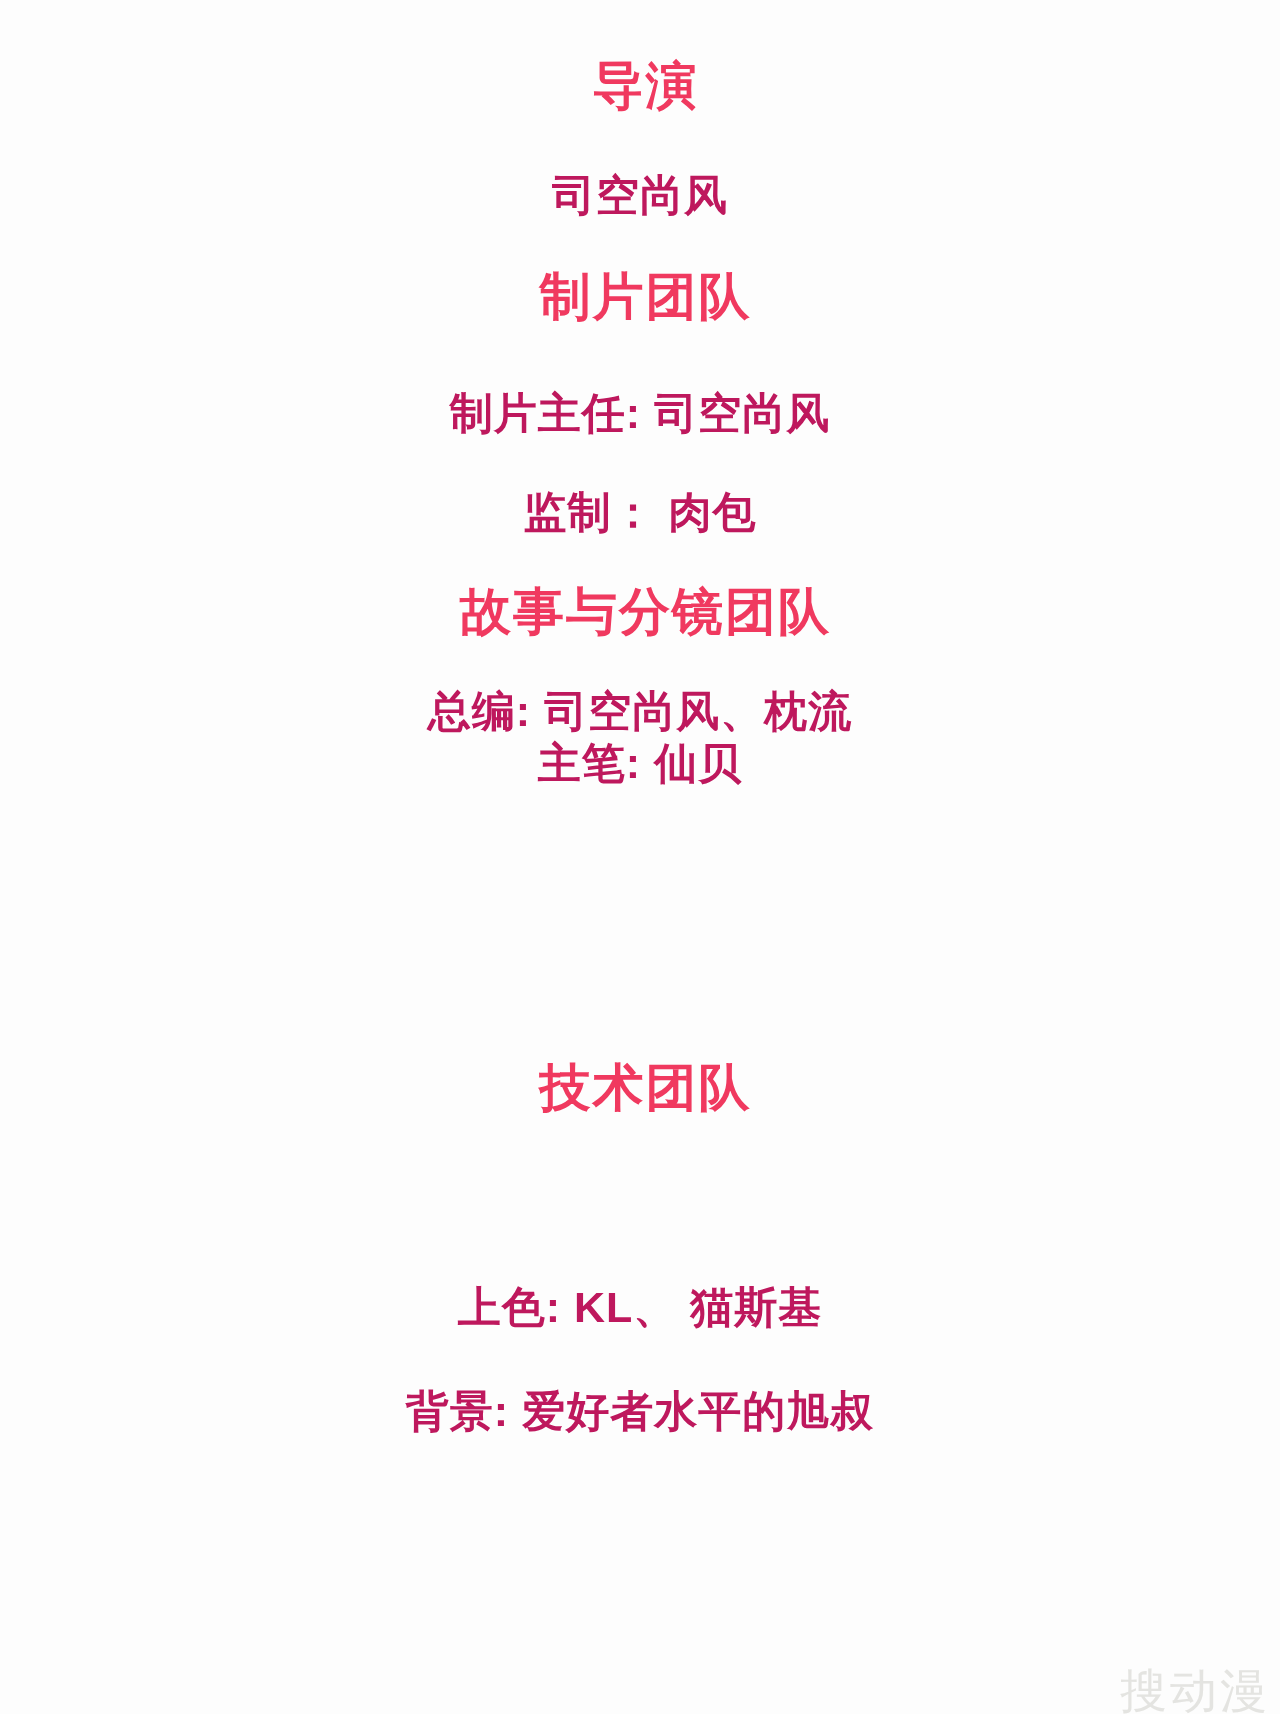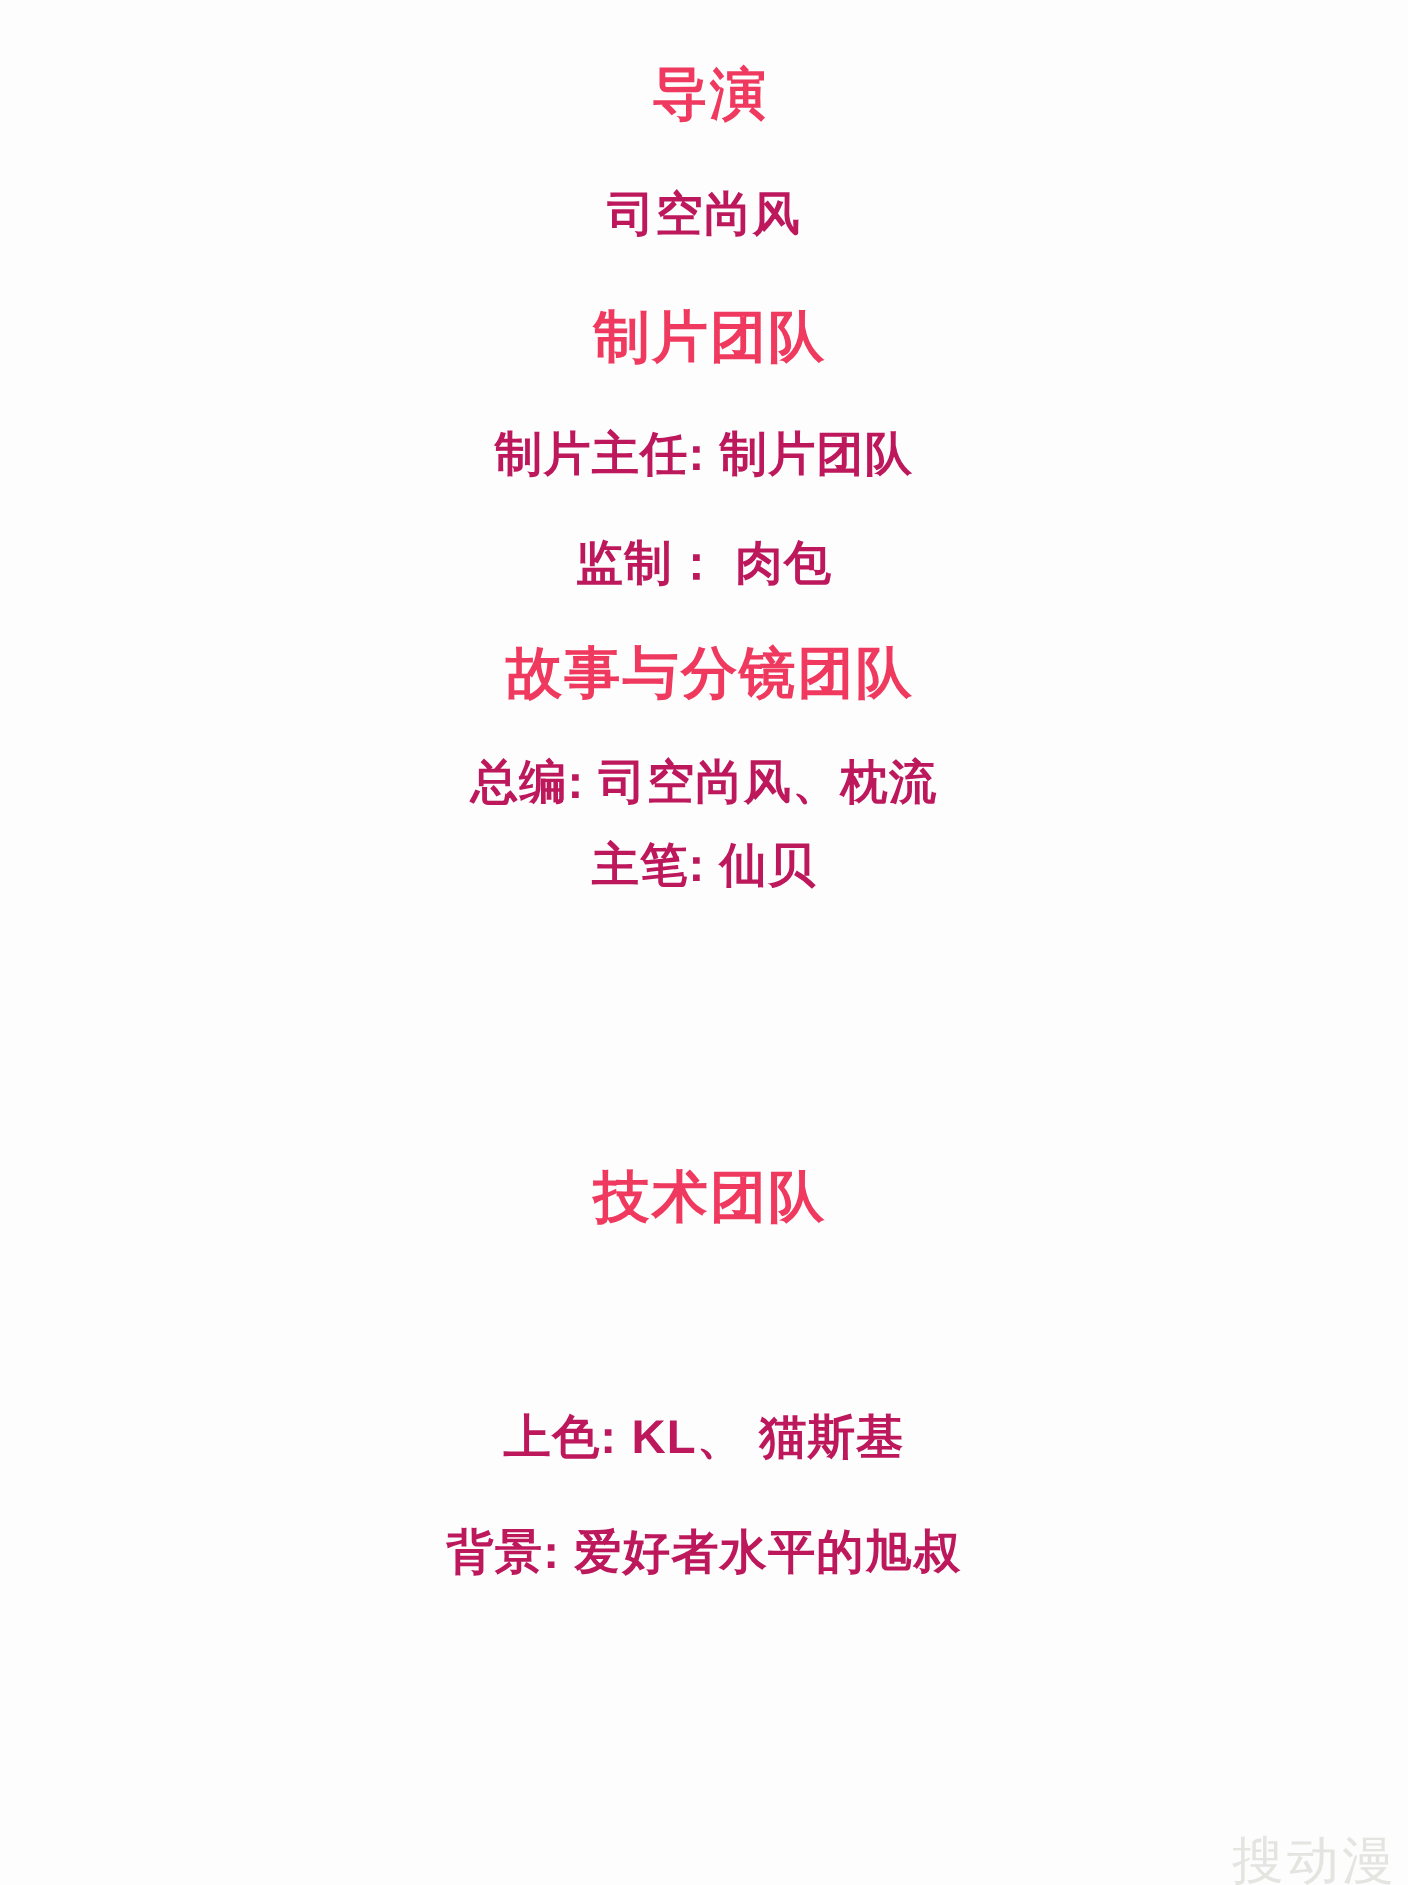"制片团队" h2.heading { top: 281px -> 271px }
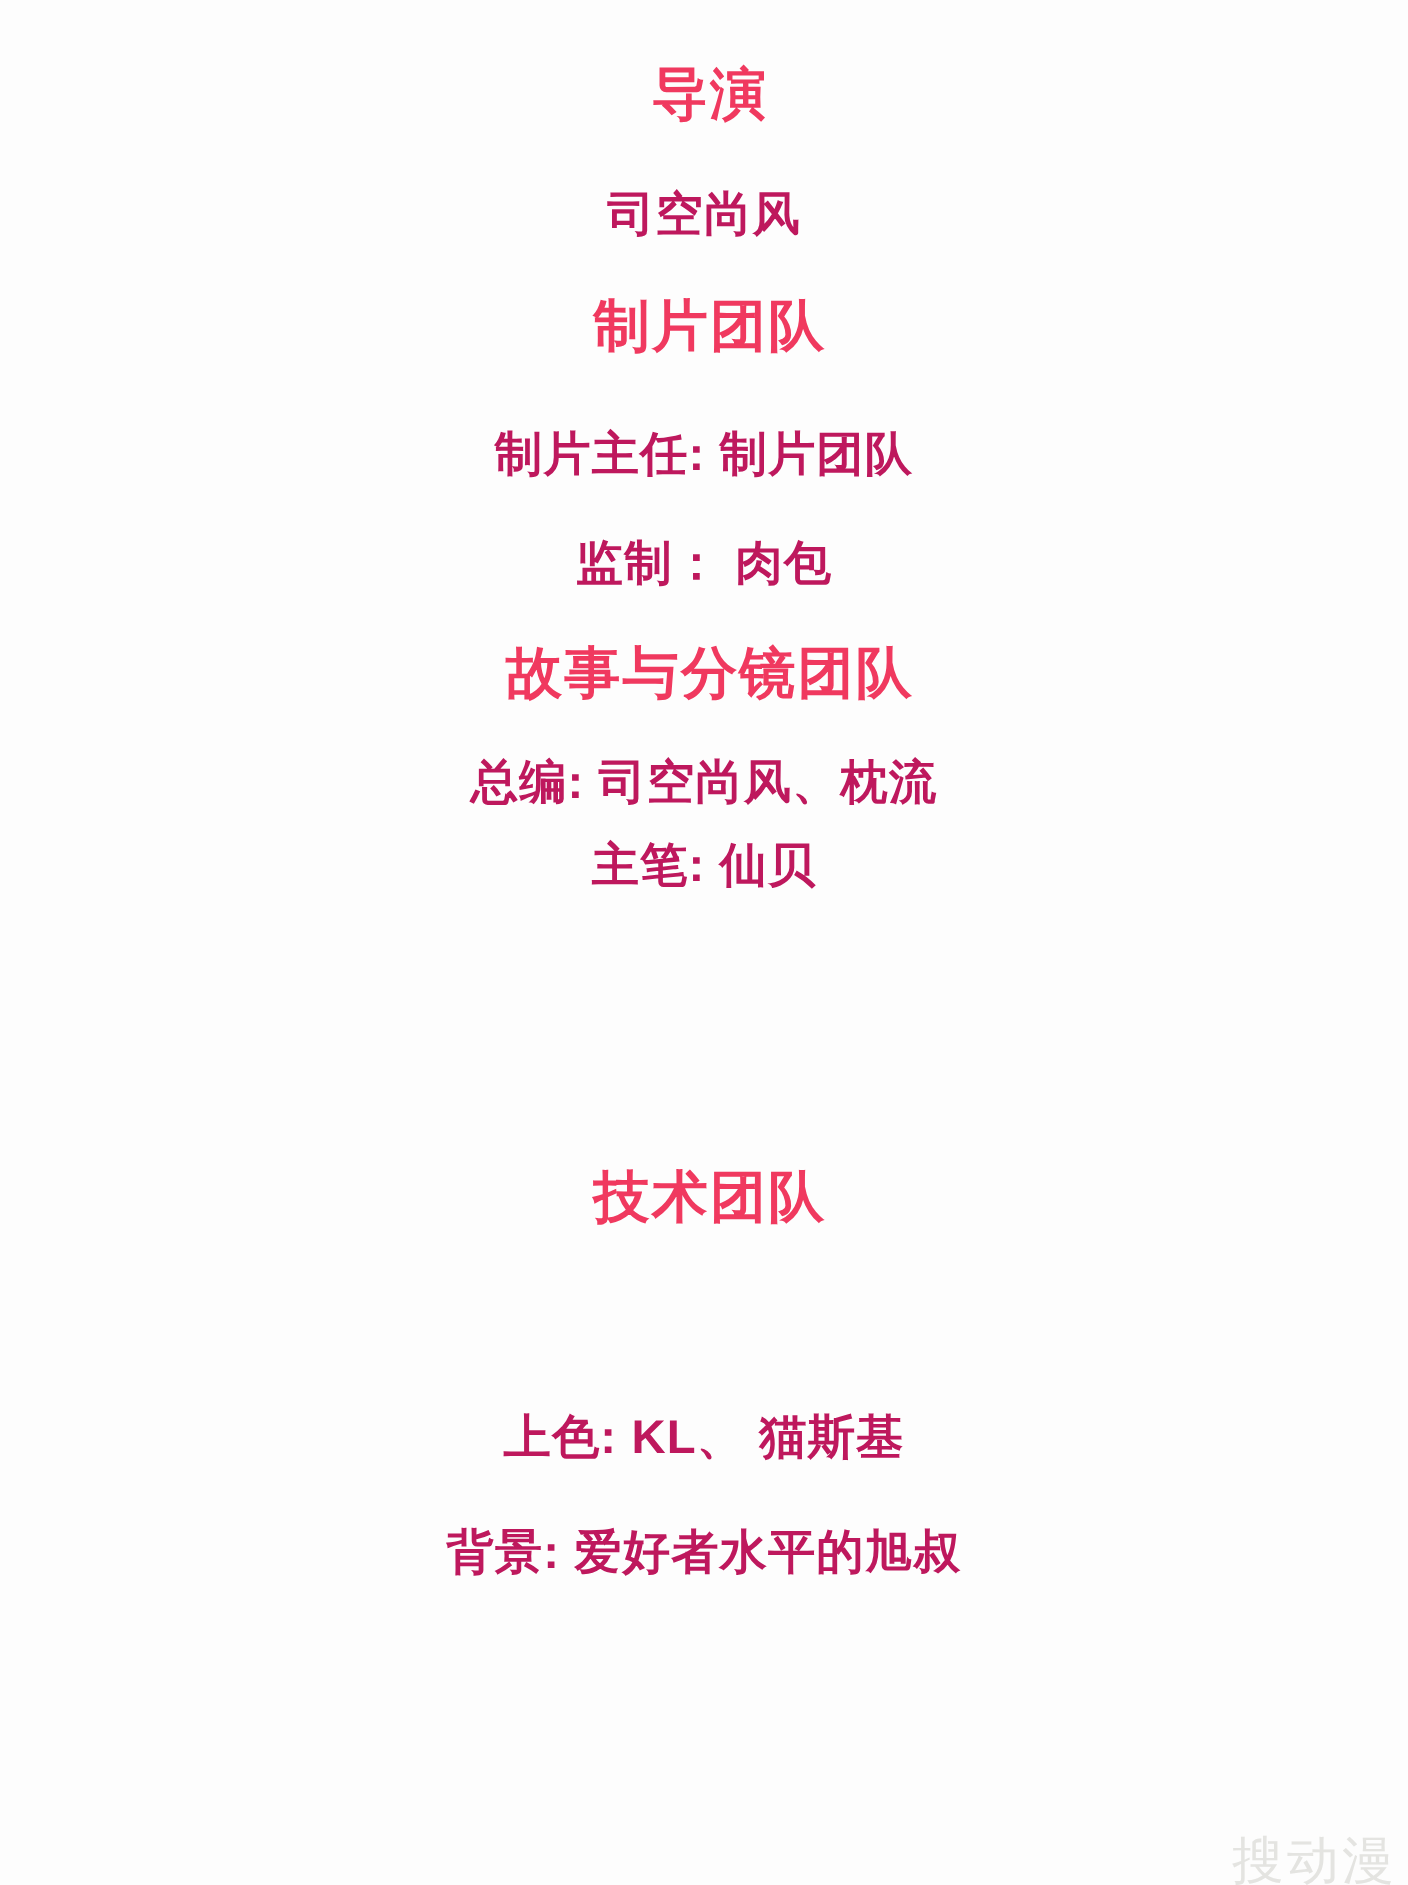"制片主任: 制片团队" span { text: 制片团队 -> 司空尚风 }
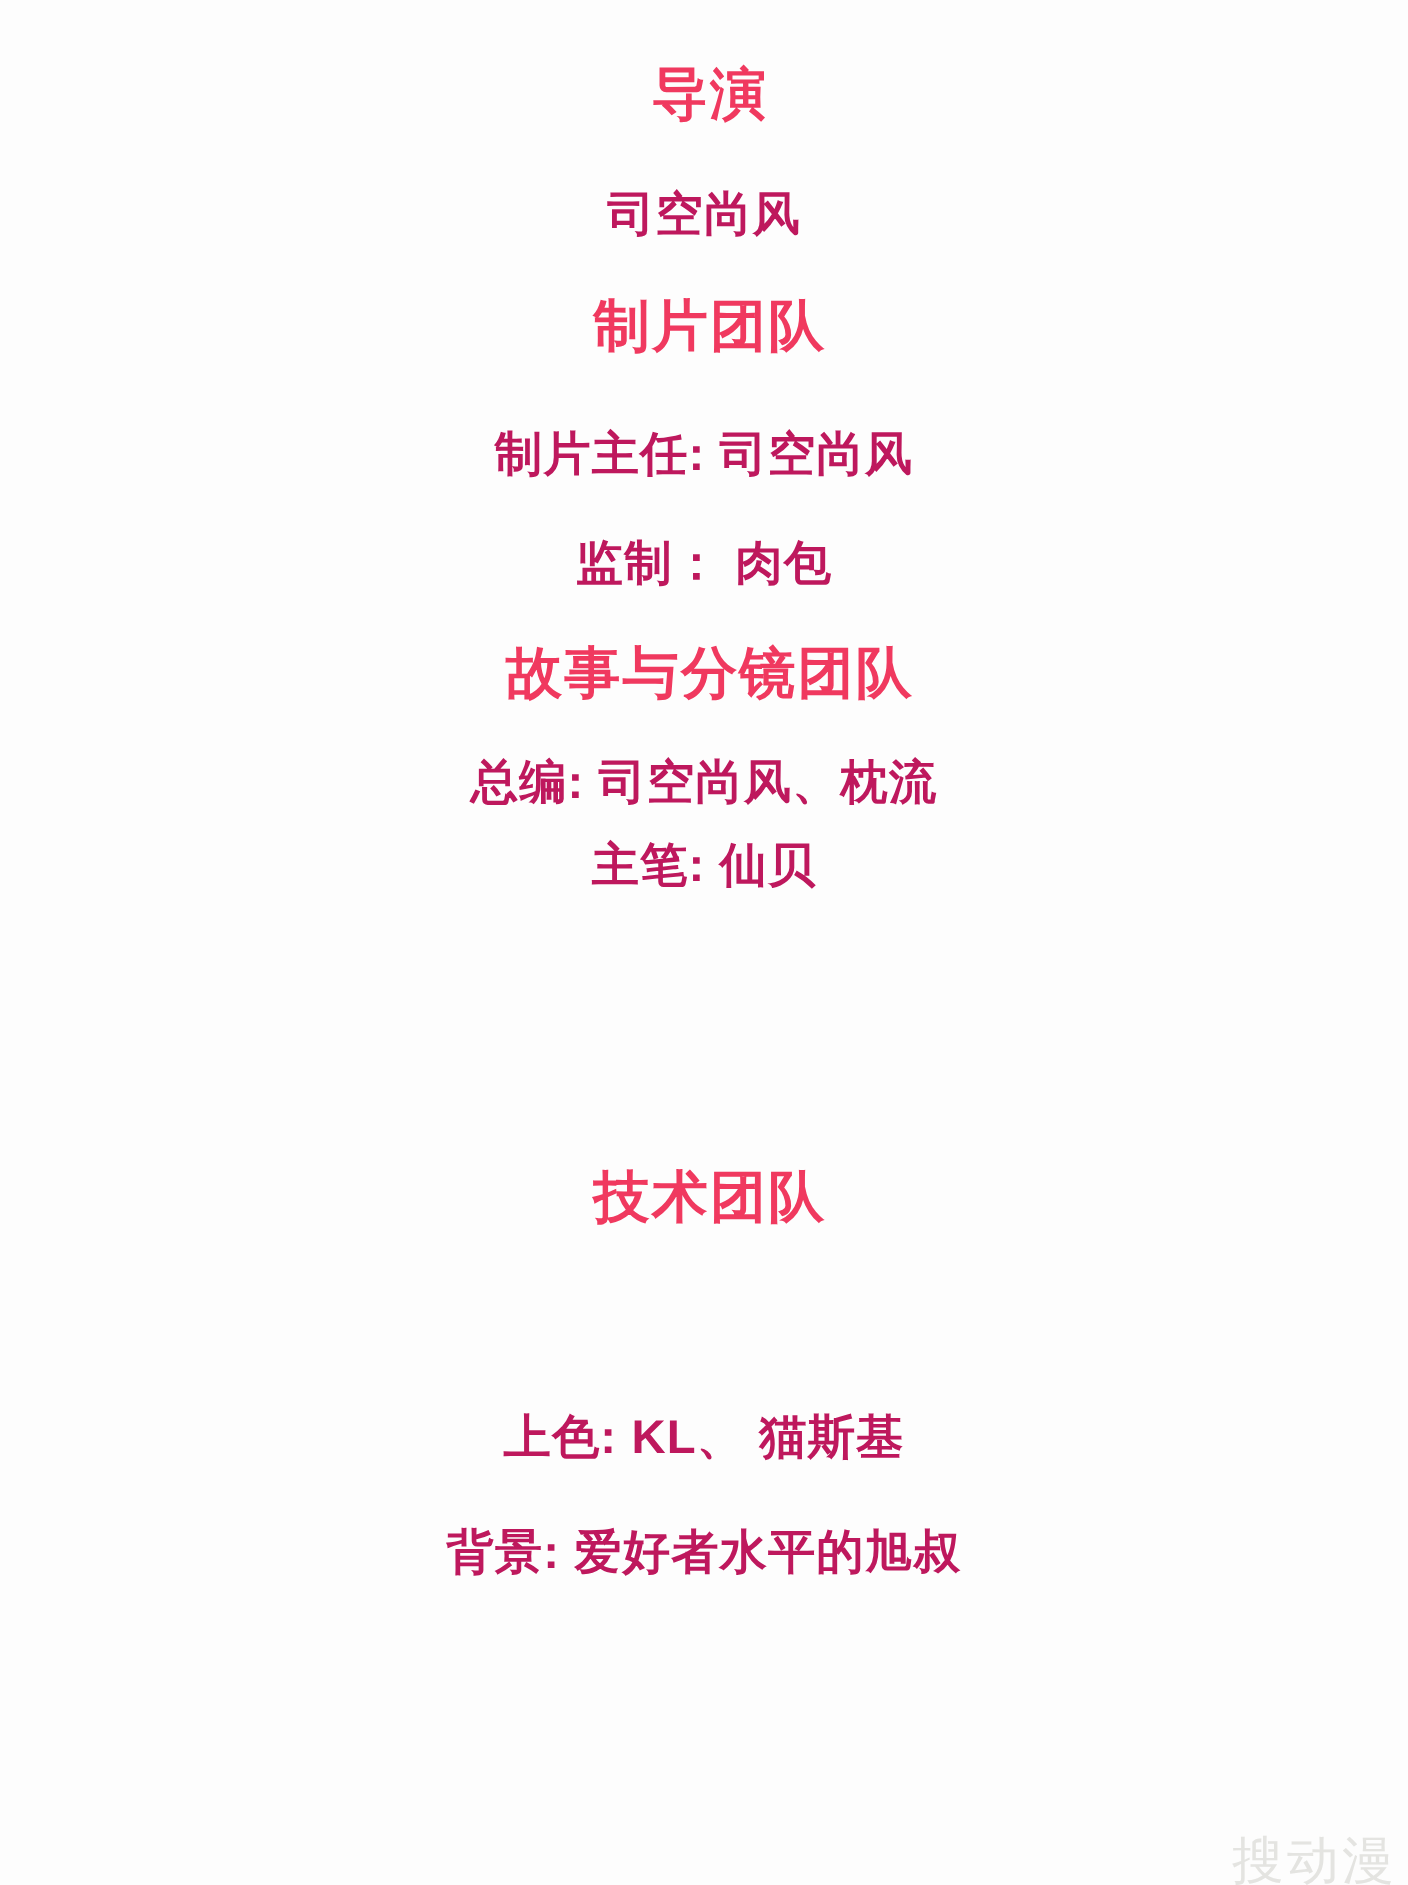"主笔: 仙贝" div.line { top: 764px -> 740px }
